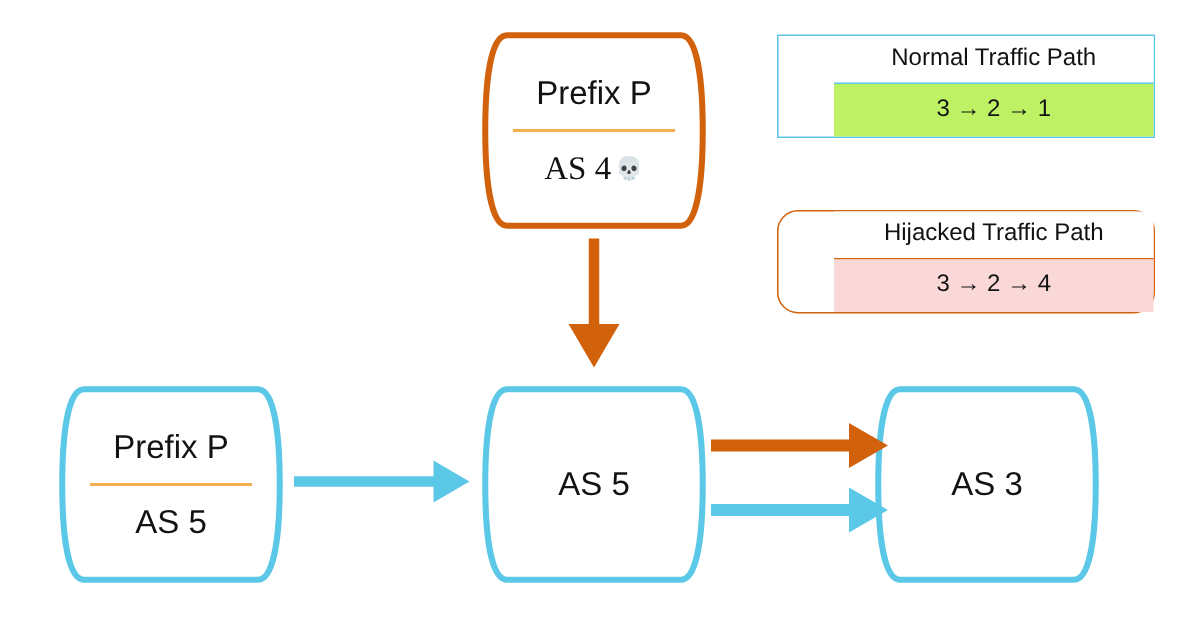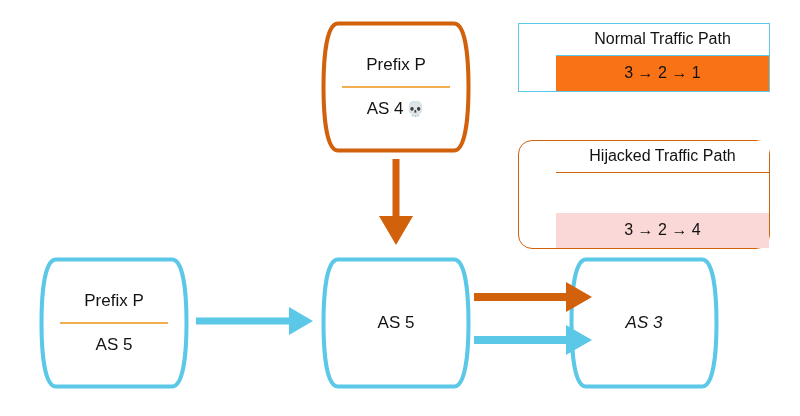"Prefix P" .node-label { font-size: 17px -> 22px }
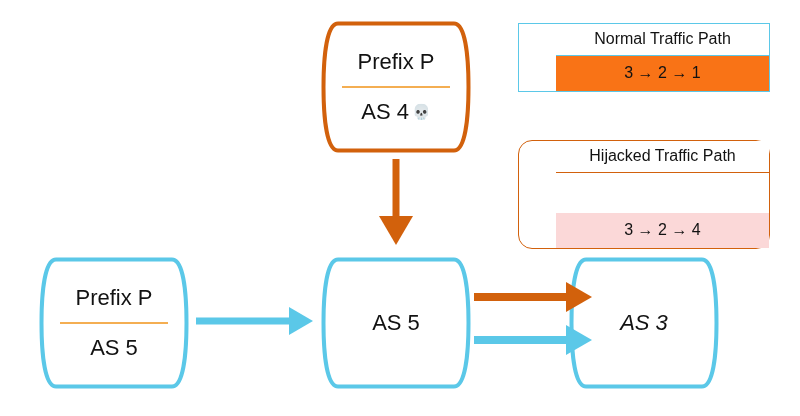"3 → 2 → 1" .legend-normal .legend-value { background: #f97316 -> #bef264 }
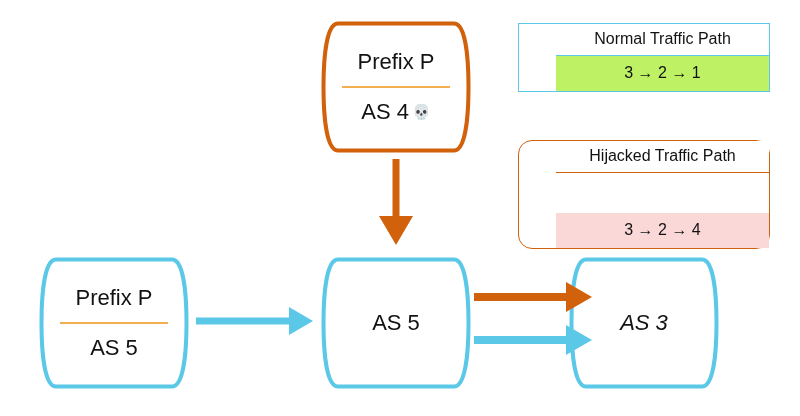"AS 4" .label-row { font-family: none -> Liberation Serif, serif }
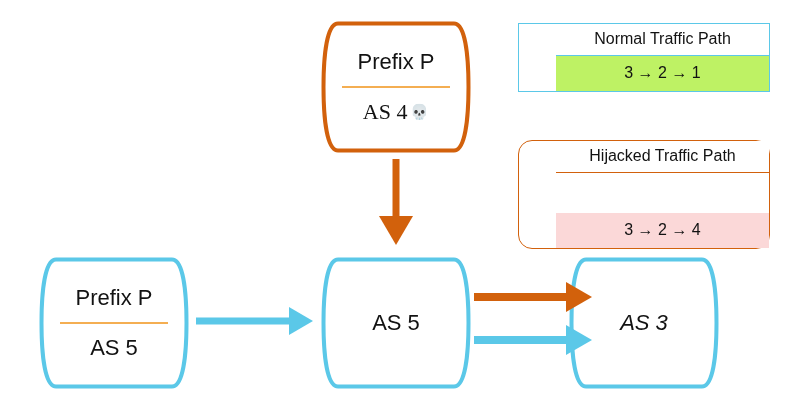"3 → 2 → 4" .legend-hijack .legend-value { margin-top: 40px -> none }
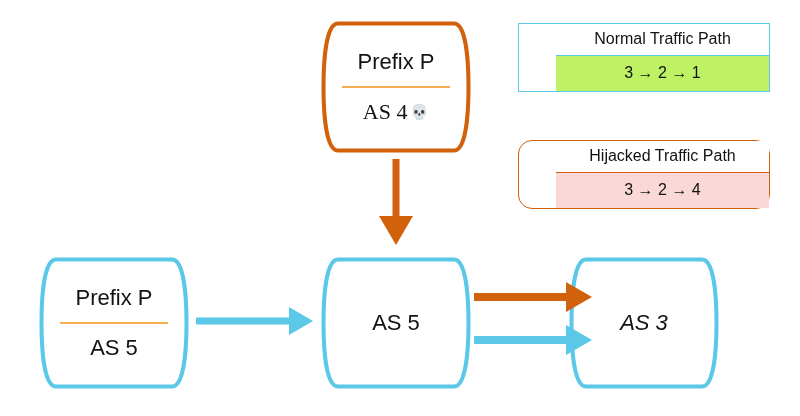"AS 3" div.node { font-style: italic -> none; left: 568px -> 582px }
